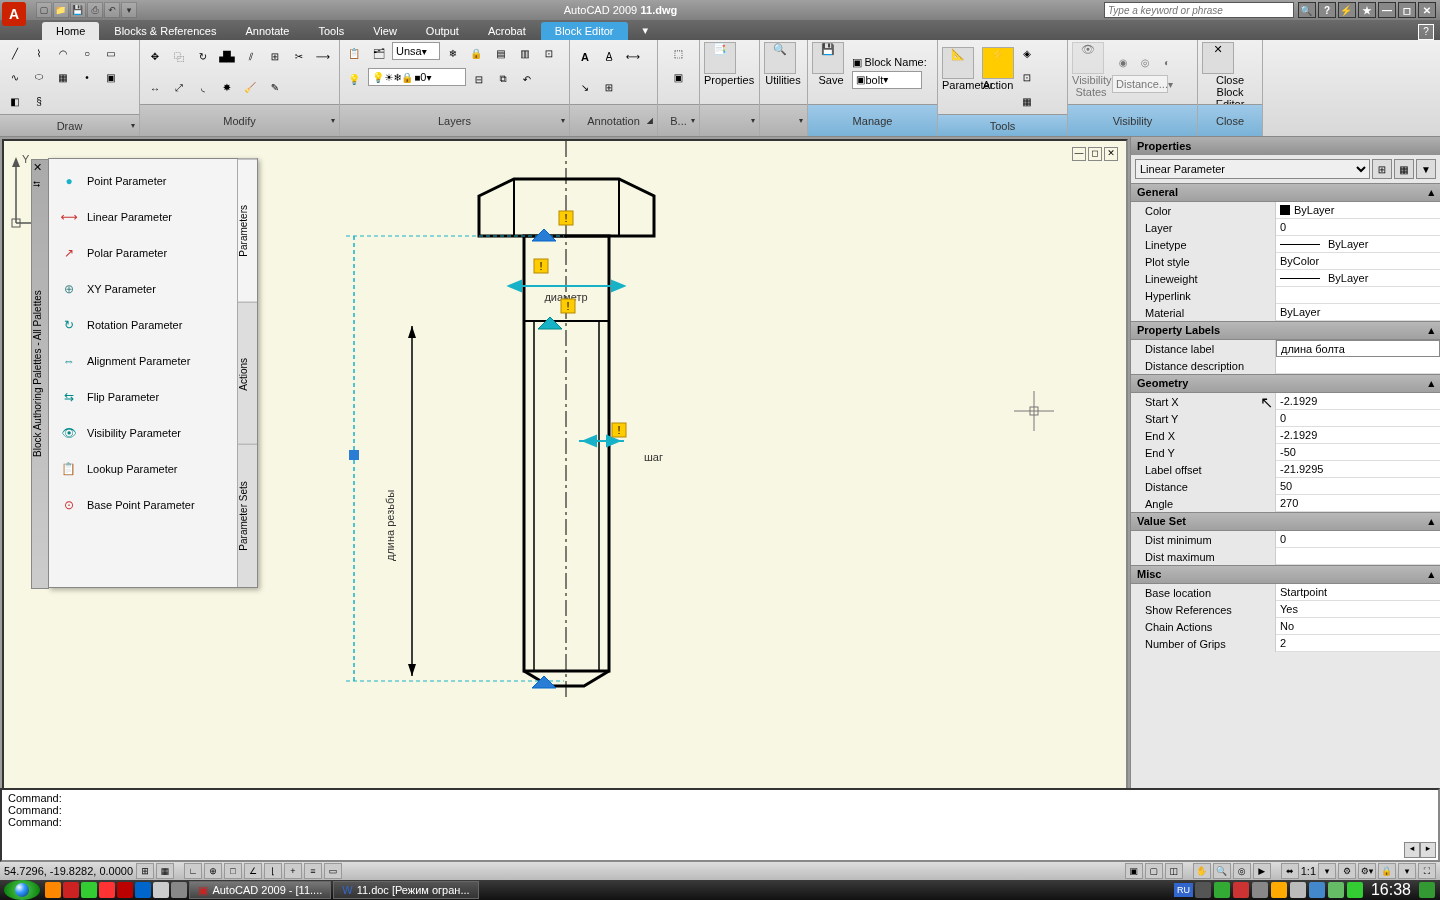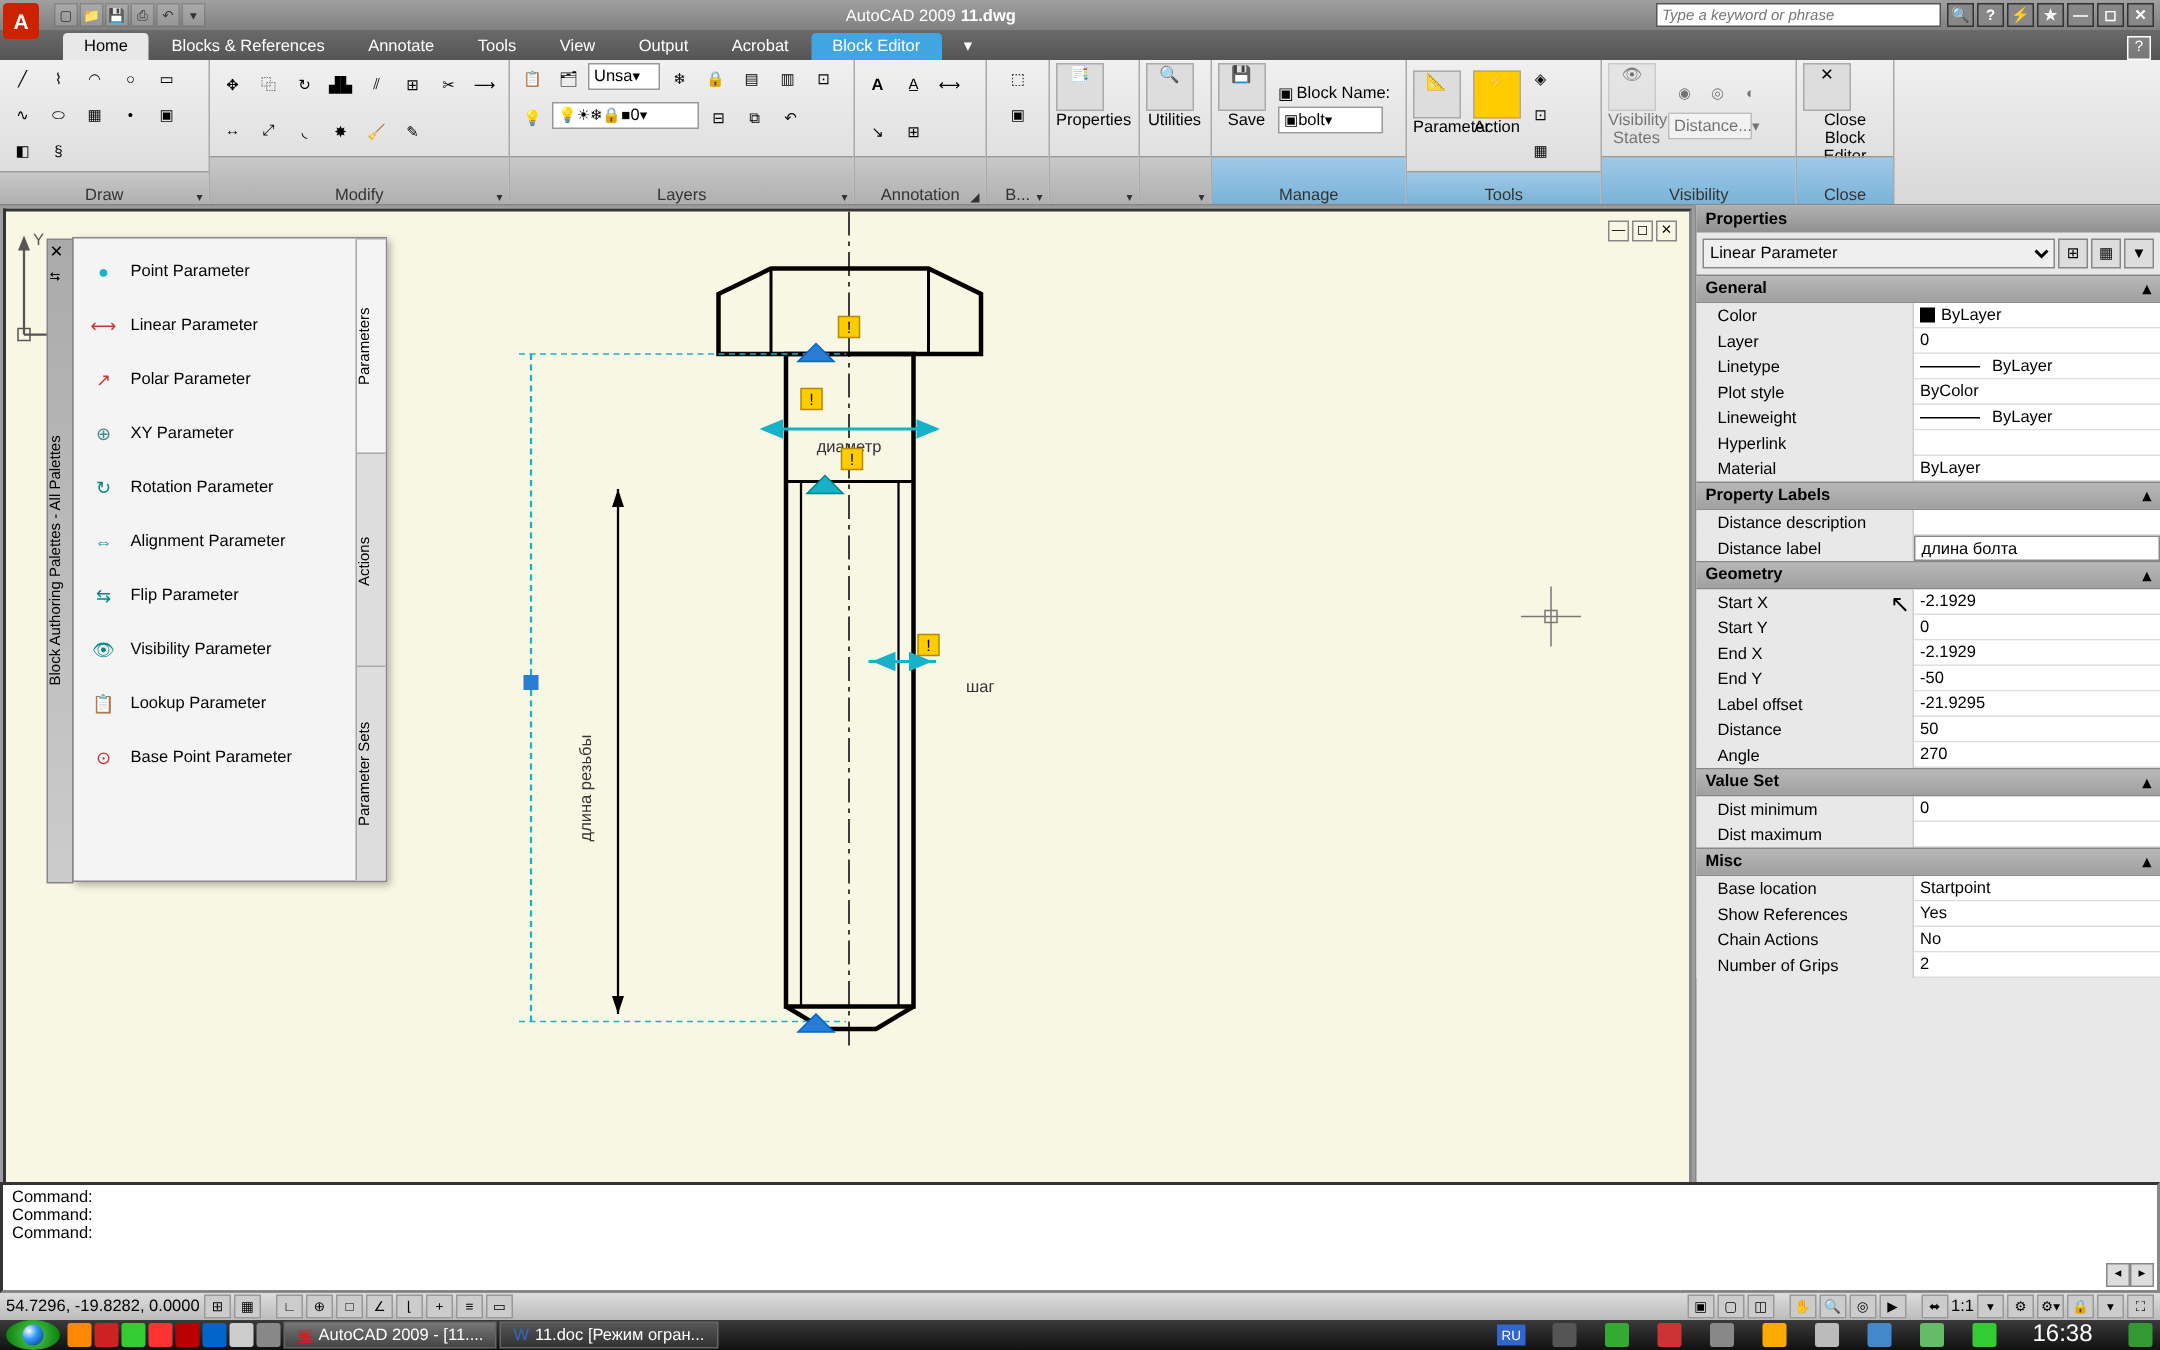"Draw" .panel-title { align-items: flex-end -> center }
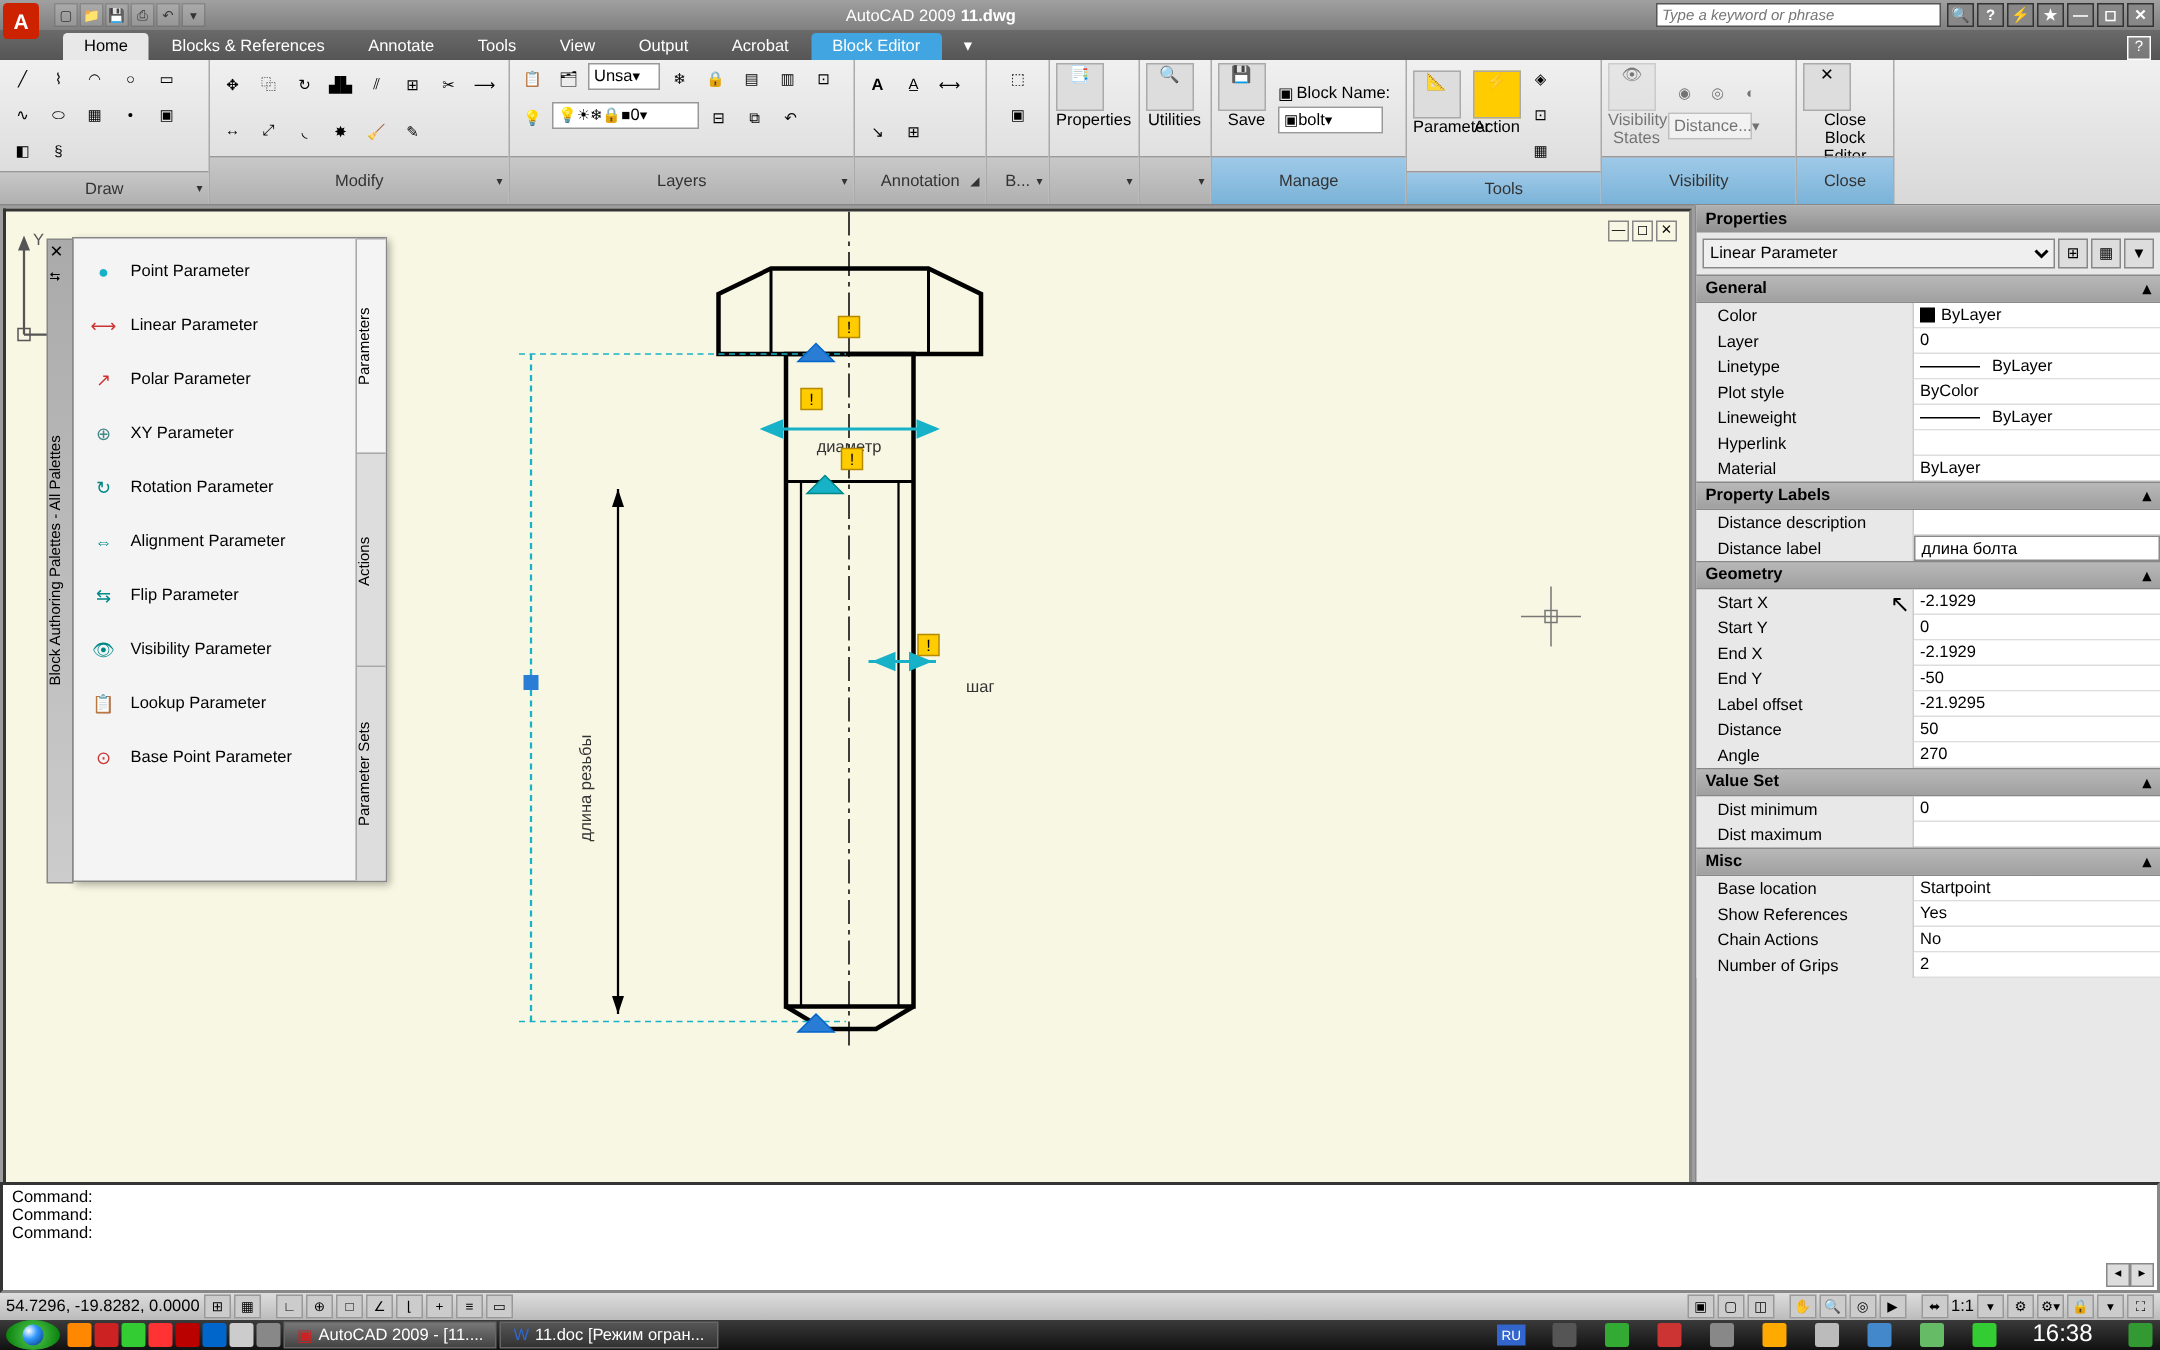"Distance description" div.prop-row { order: before "Distance label" -> after "Distance label" }
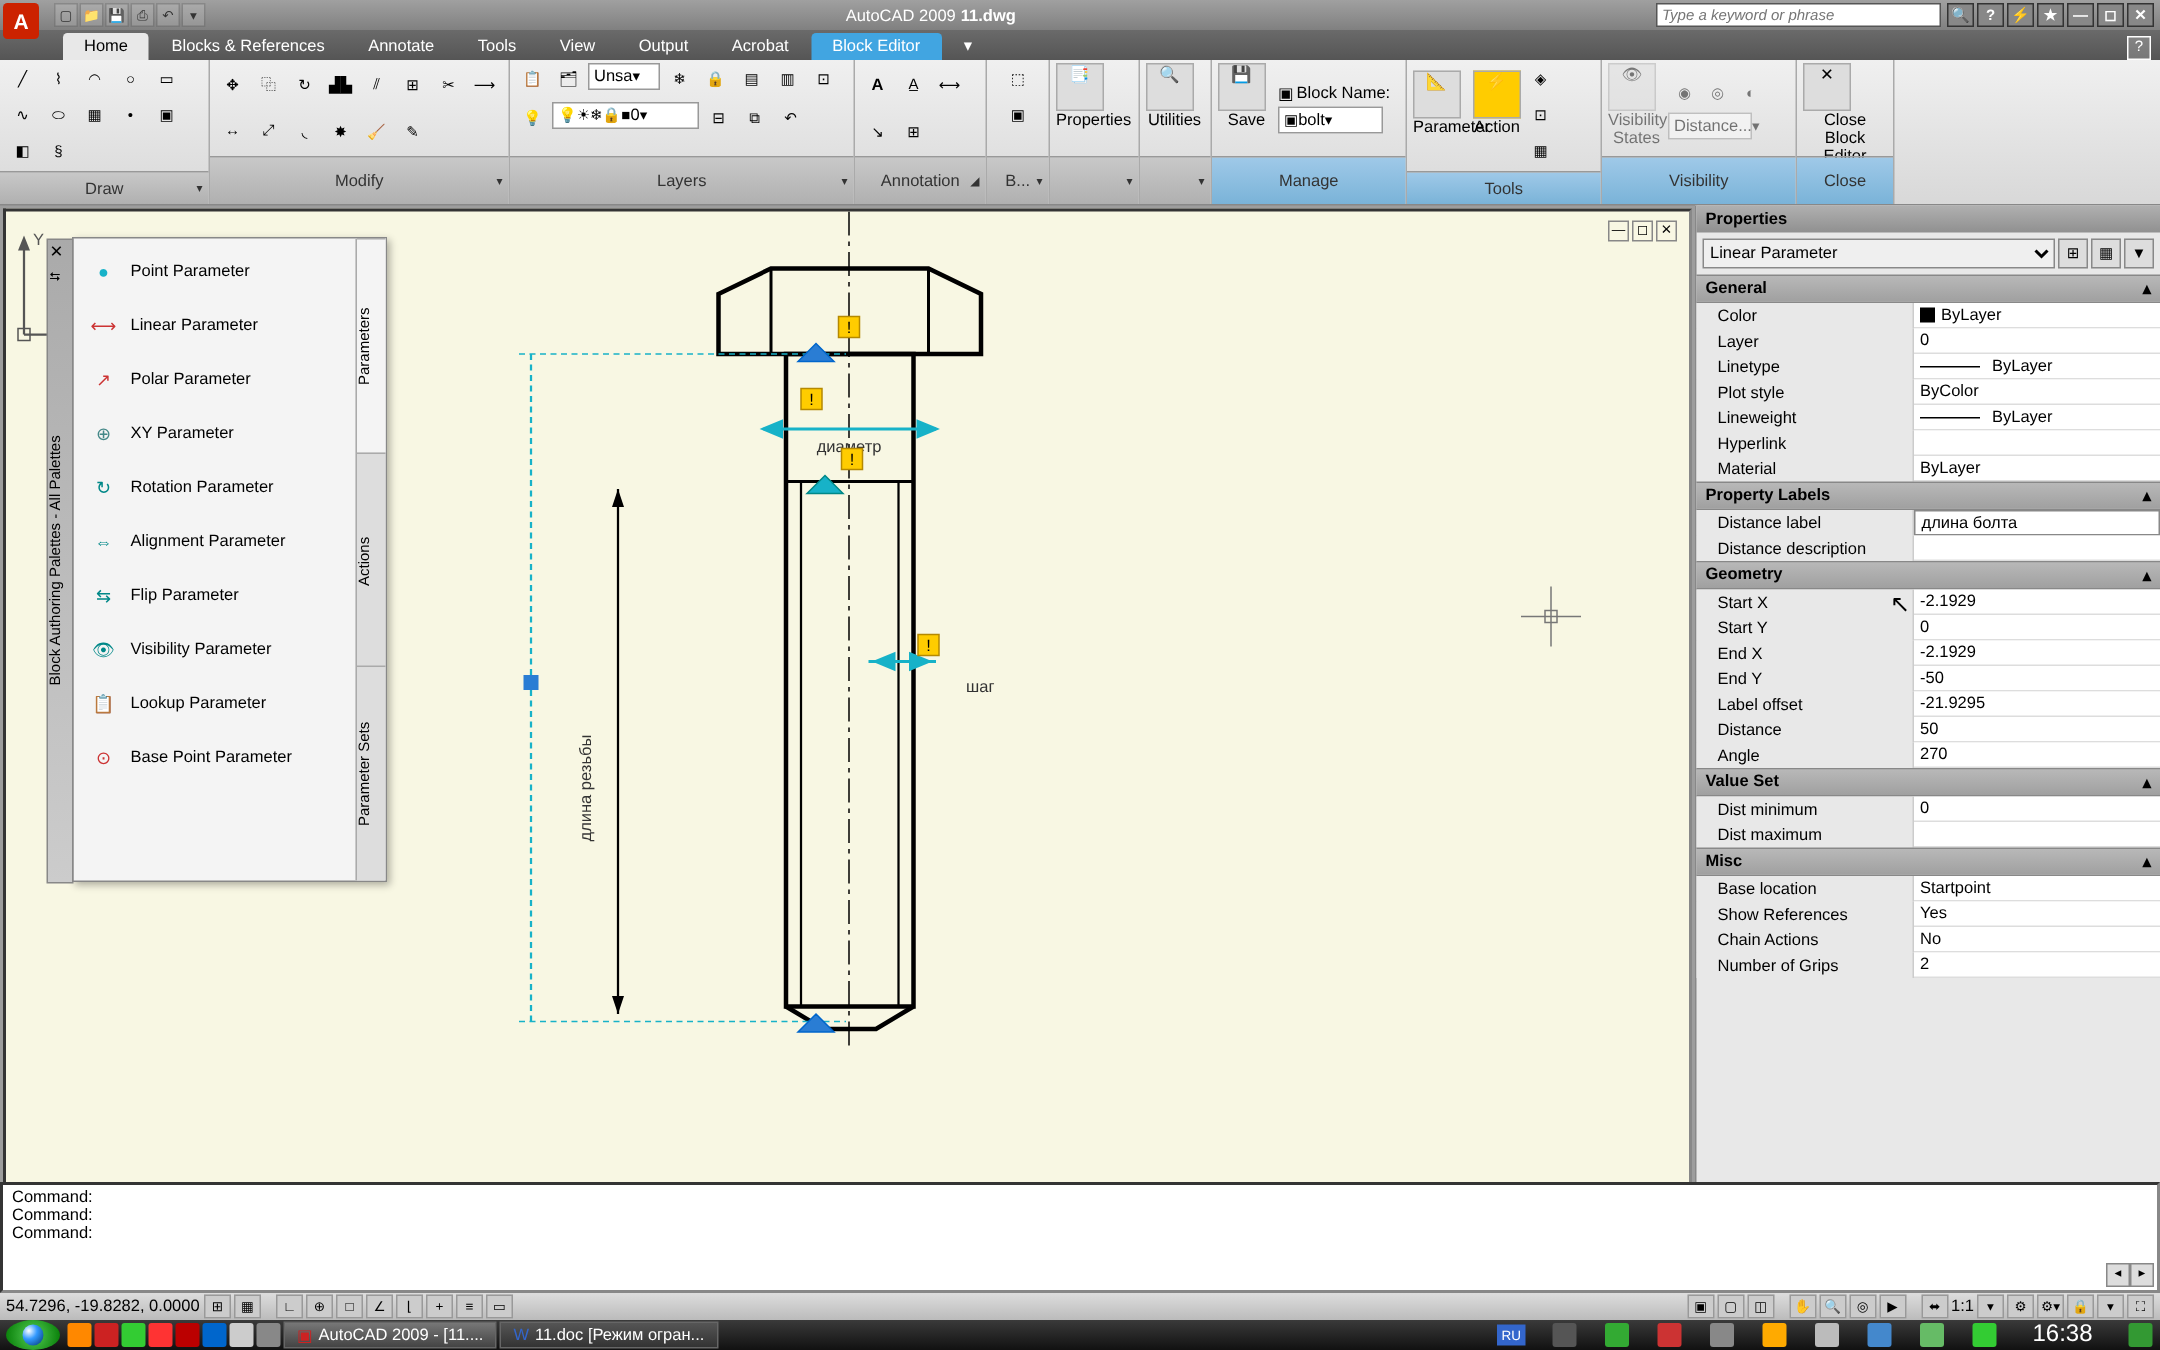"RU" .tray { gap: 17px -> 1px }
